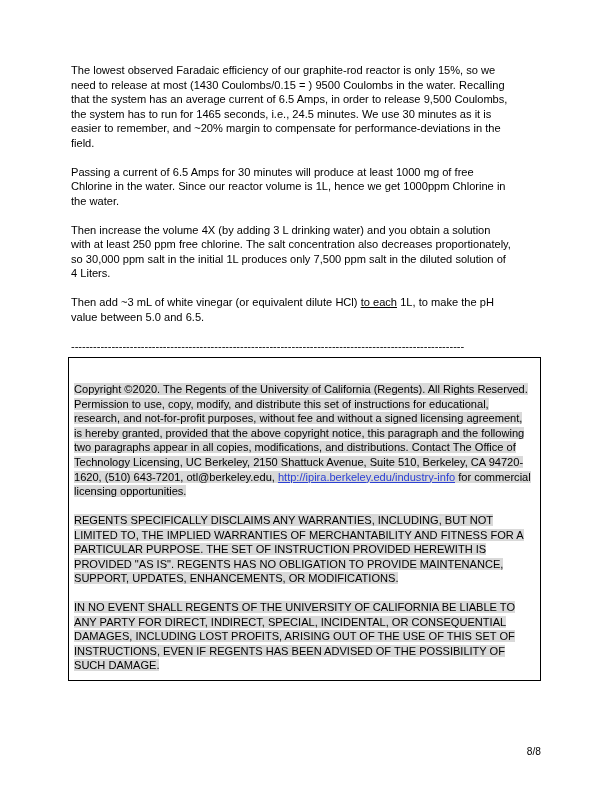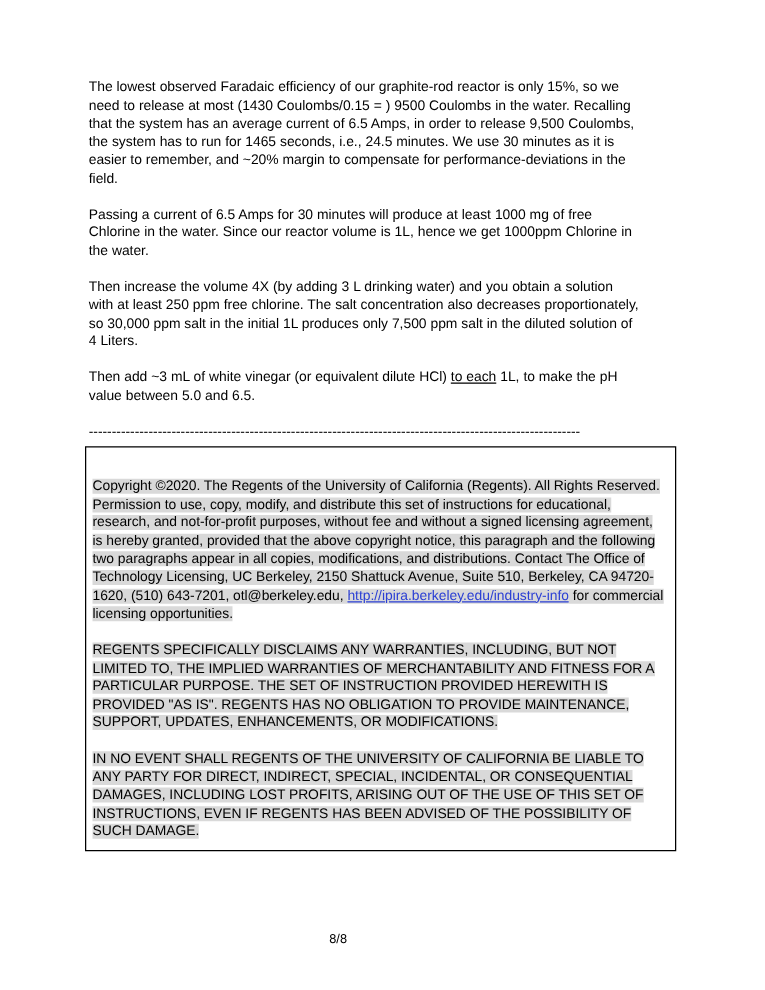"8/8" .page-number { text-align: center -> right }
